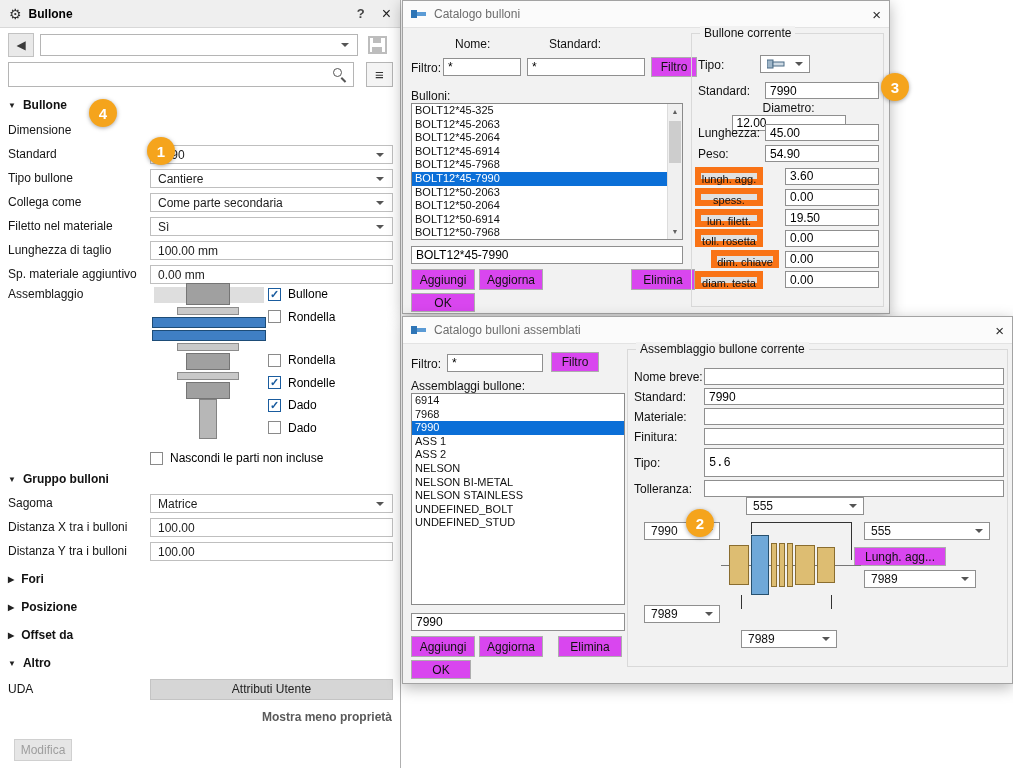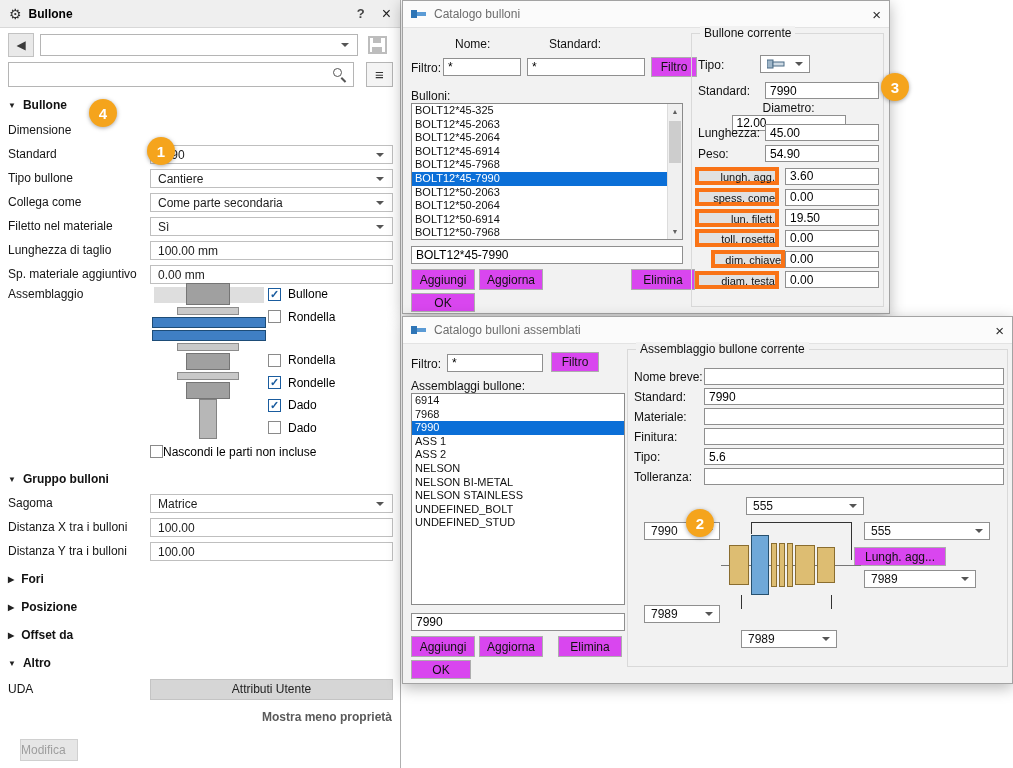"lungh. agg." .pbtn { border: 4px solid #f97316 -> 6px solid #f97316; text-align: right -> none; width: 84px -> 68px }
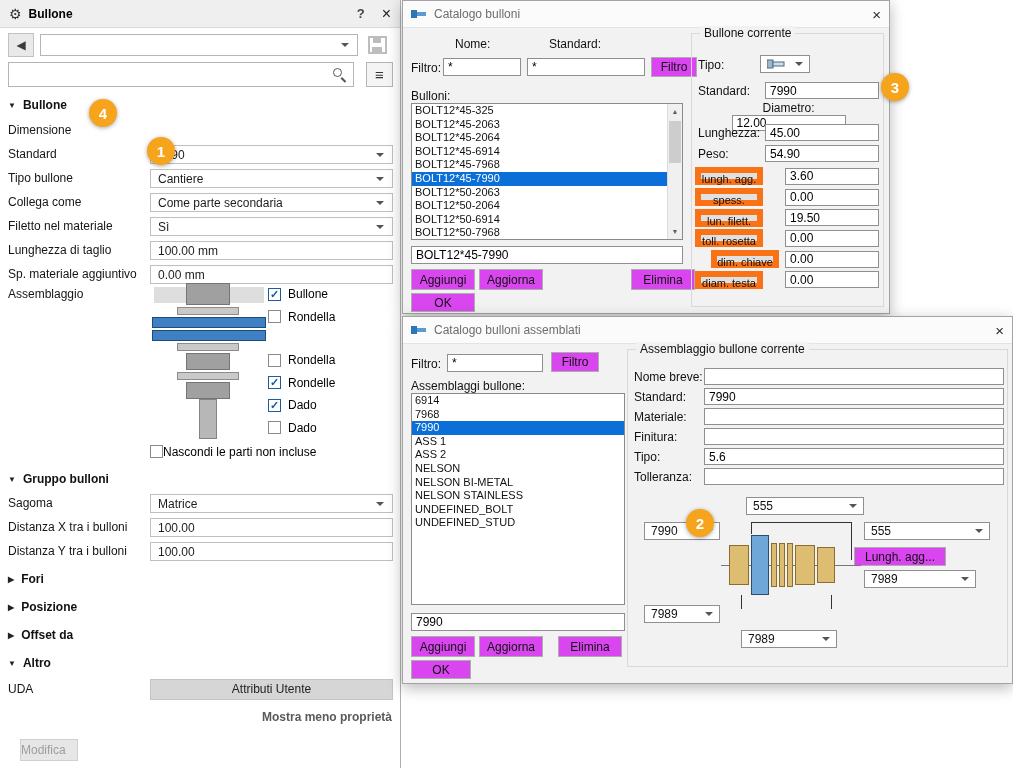"Nascondi le parti non incluse" .hidepartsrow { align-items: flex-start -> flex-end; gap: 0 -> 7px }
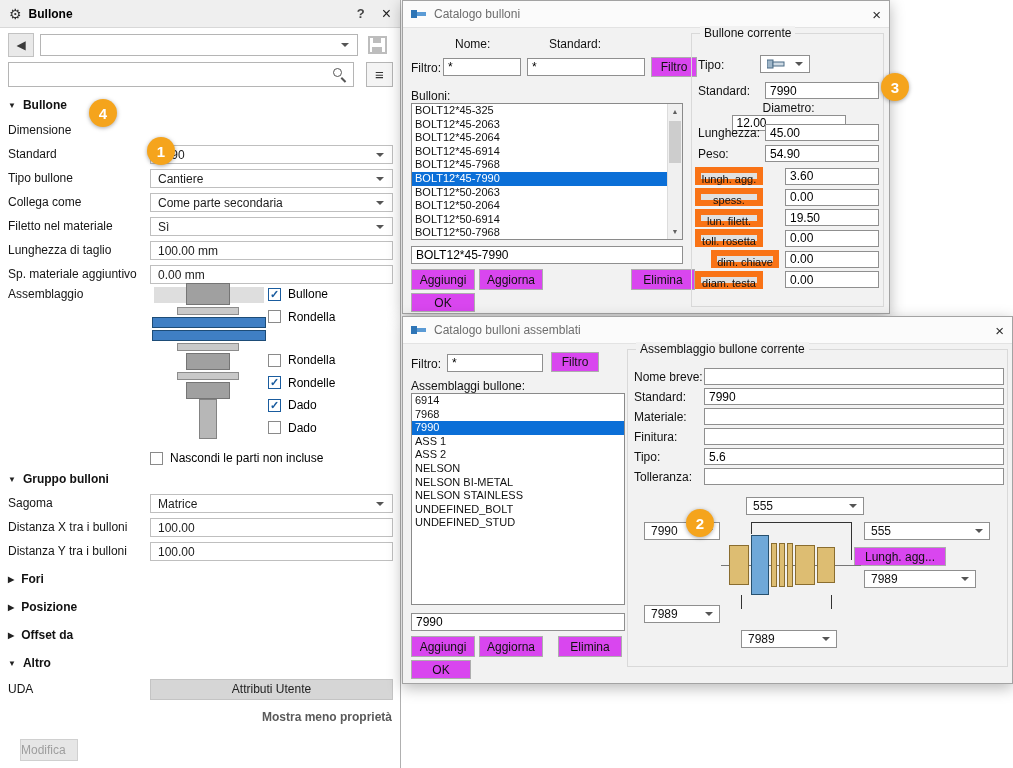"5.6" input.tin { font-family: none -> Liberation Mono, monospace; height: 17px -> 29px }
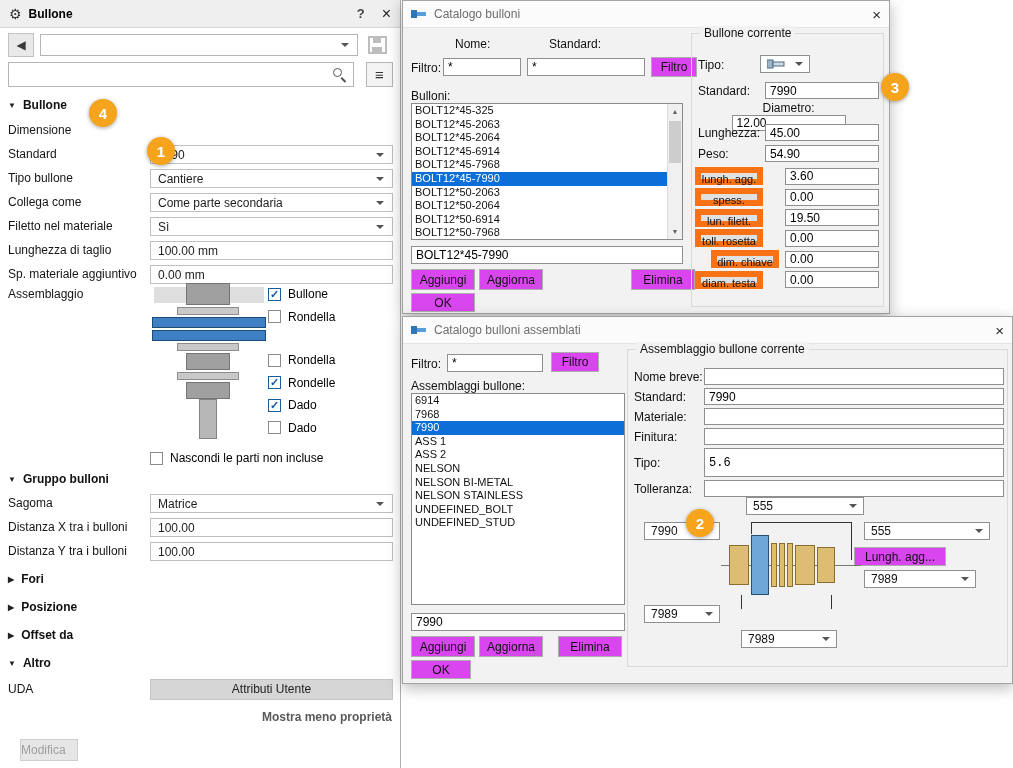"Modifica" .modifica { left: 20px -> 14px; text-align: left -> center }
